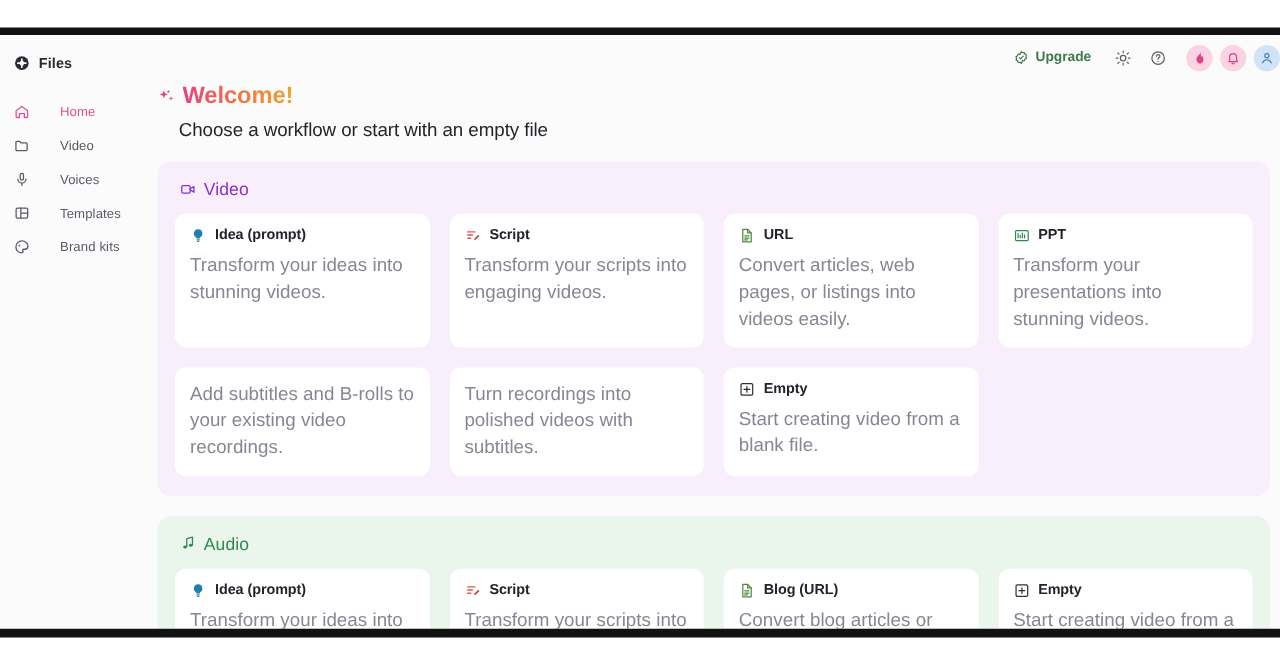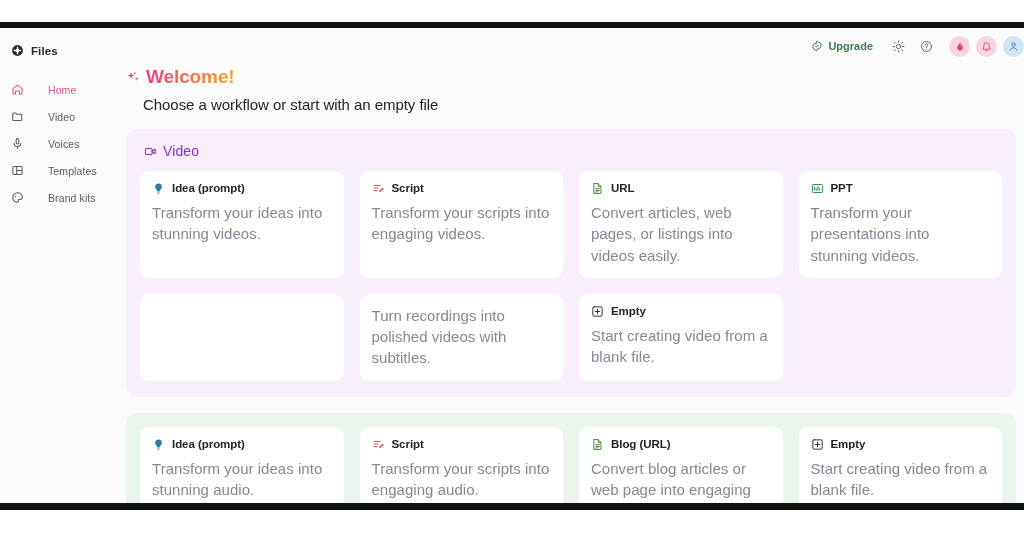"Add subtitles and B-rolls to" div.card-desc { html: none -> <div>Add subtitles and B-rolls to your existing video recordings.</div> }
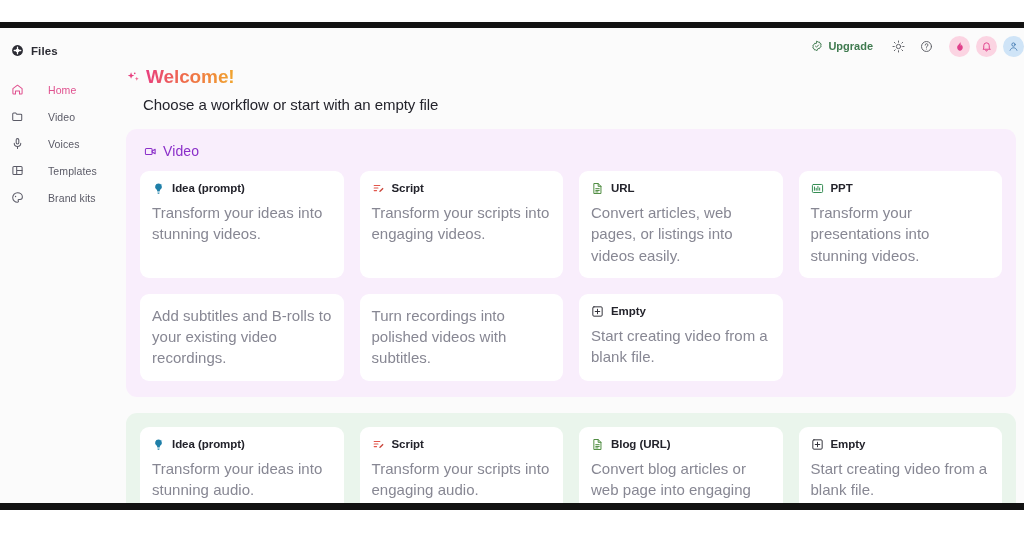"Audio" div.sec-head { html: none -> <div> <svg> <path></path> <ellipse></ellipse> <ellipse></ellipse> </svg> <span>Audio</span> </div> }
